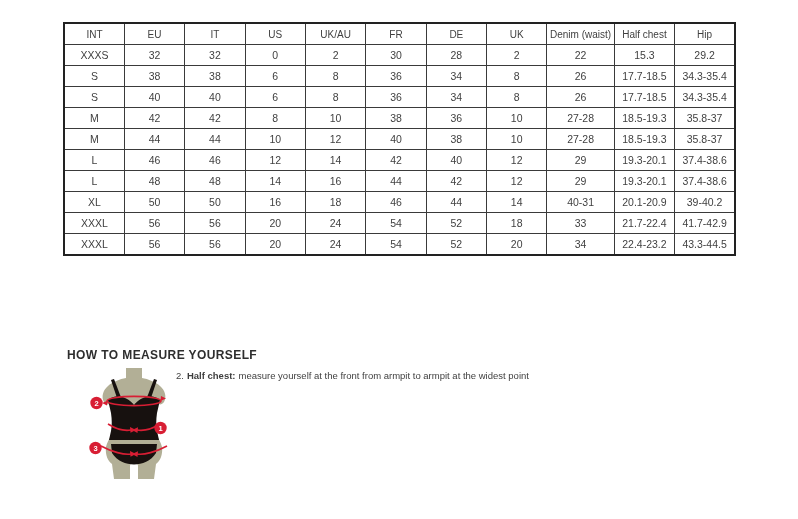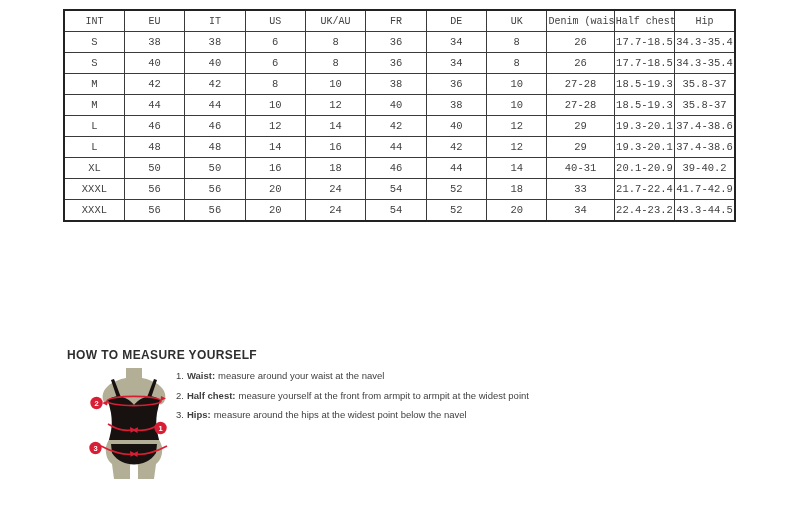"INT" #size-table { font-family: Liberation Mono, monospace -> none; top: 9px -> 22px }
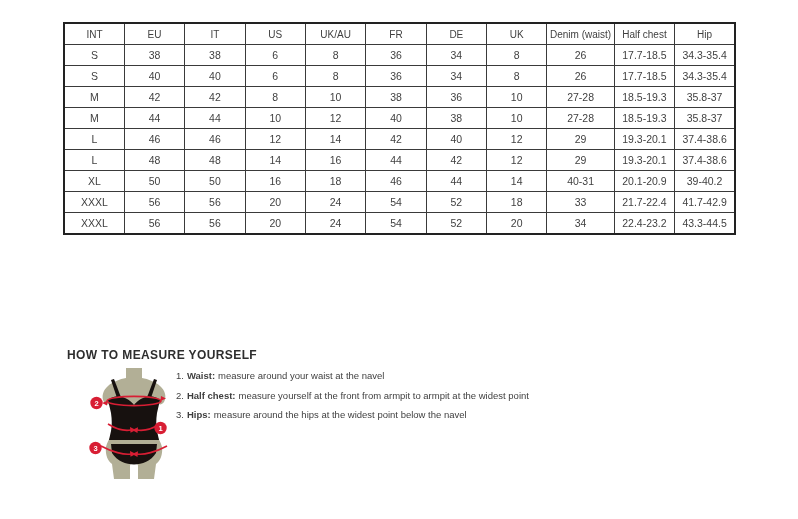"XXXS" tr { html: none -> <tr> <td>XXXS</td> <td>32</td> <td>32</td> <td>0</td> <td>2</td> <td>30</td> <td>28</td> <td>2</td> <td>22</td> <td>15.3</td> <td>29.2</td> </tr> }
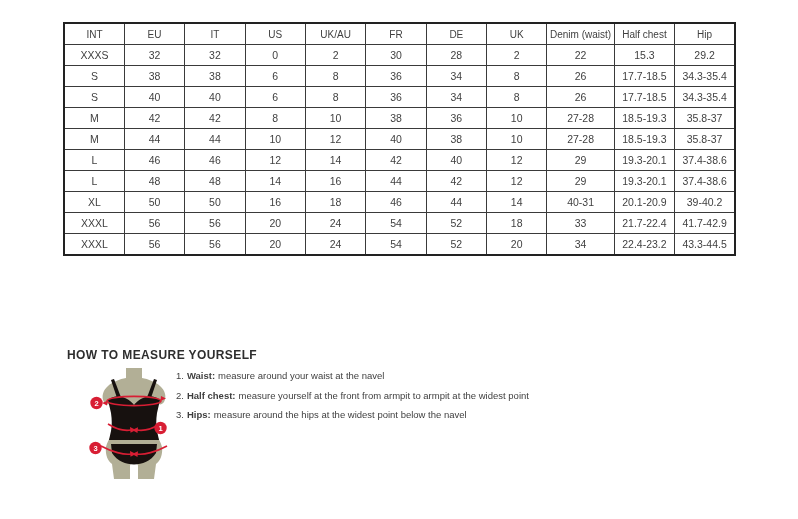"1. Waist: measure around your" div.step { html: <div> <span>1.</span><span>Waist:</span><span>measure around your waist at the navel</span> </div> -> none }
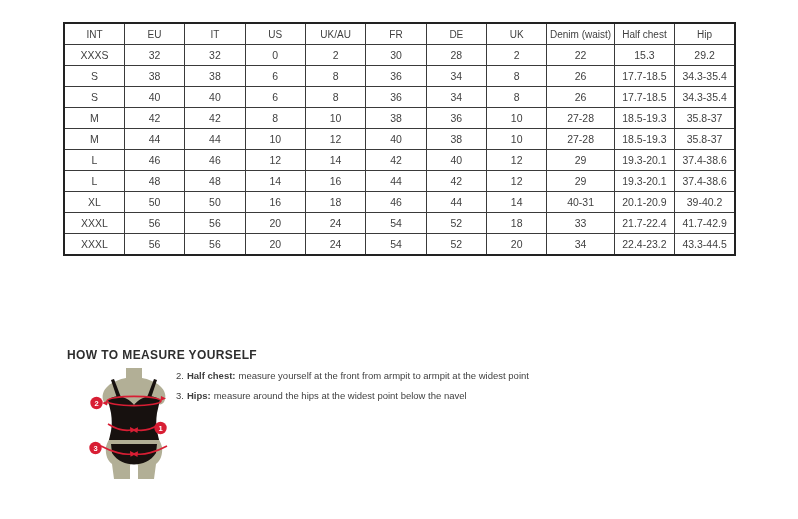"3. Hips: measure around the" div.step { html: <div> <span>3.</span><span>Hips:</span><span>measure around the hips at the widest point below the navel</span> </div> -> none }
